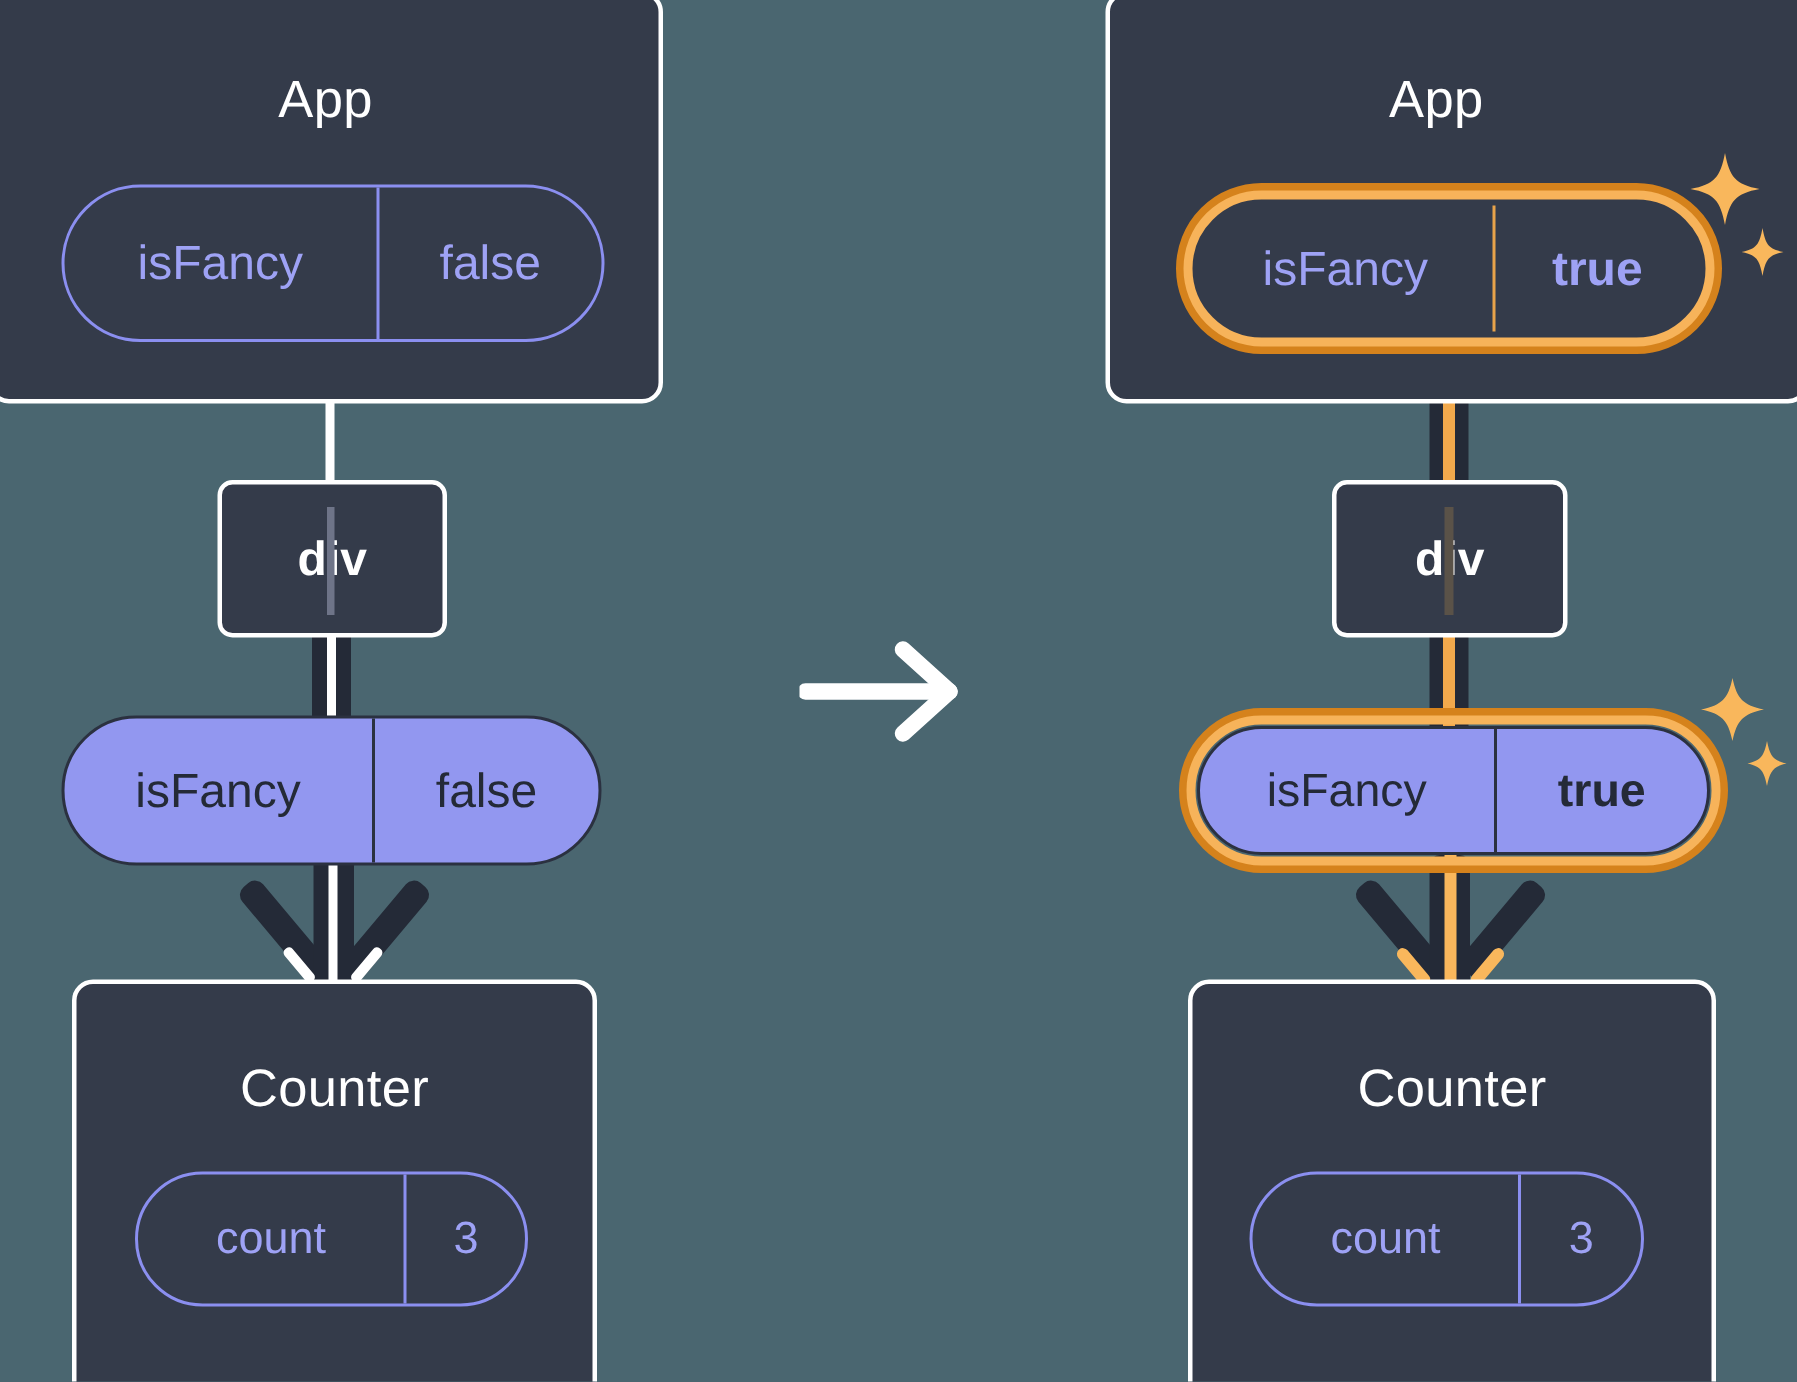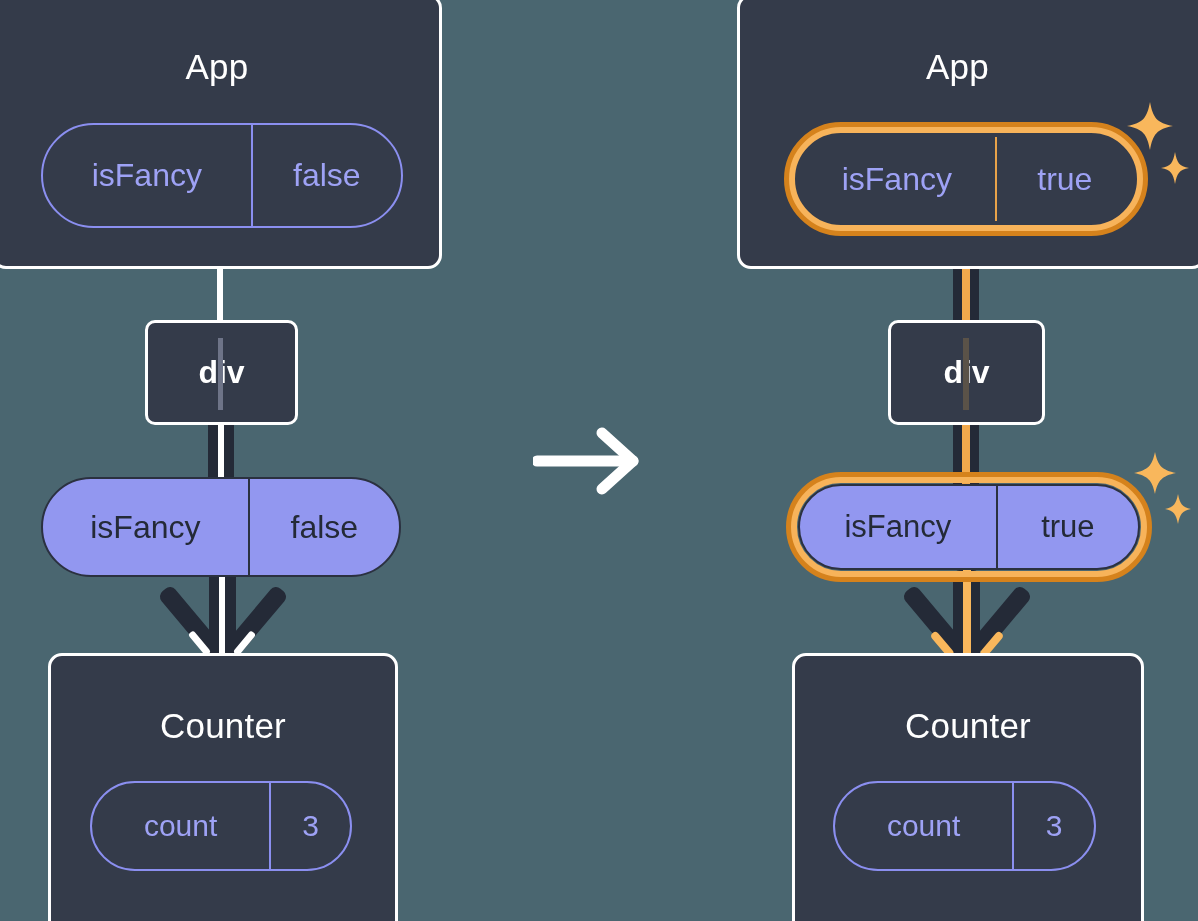"true" .seg.val.bold { font-weight: normal -> bold }
